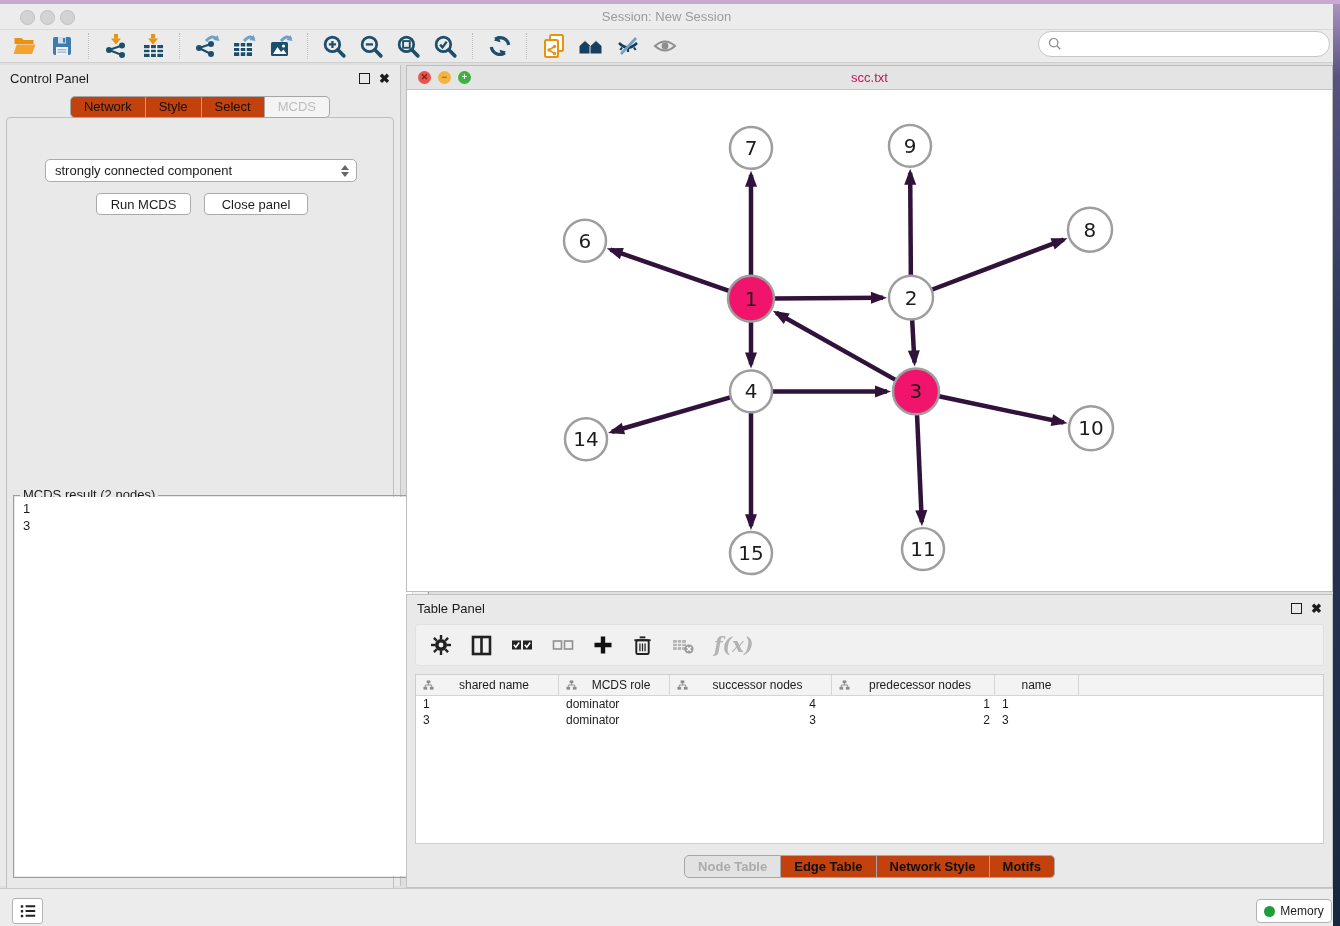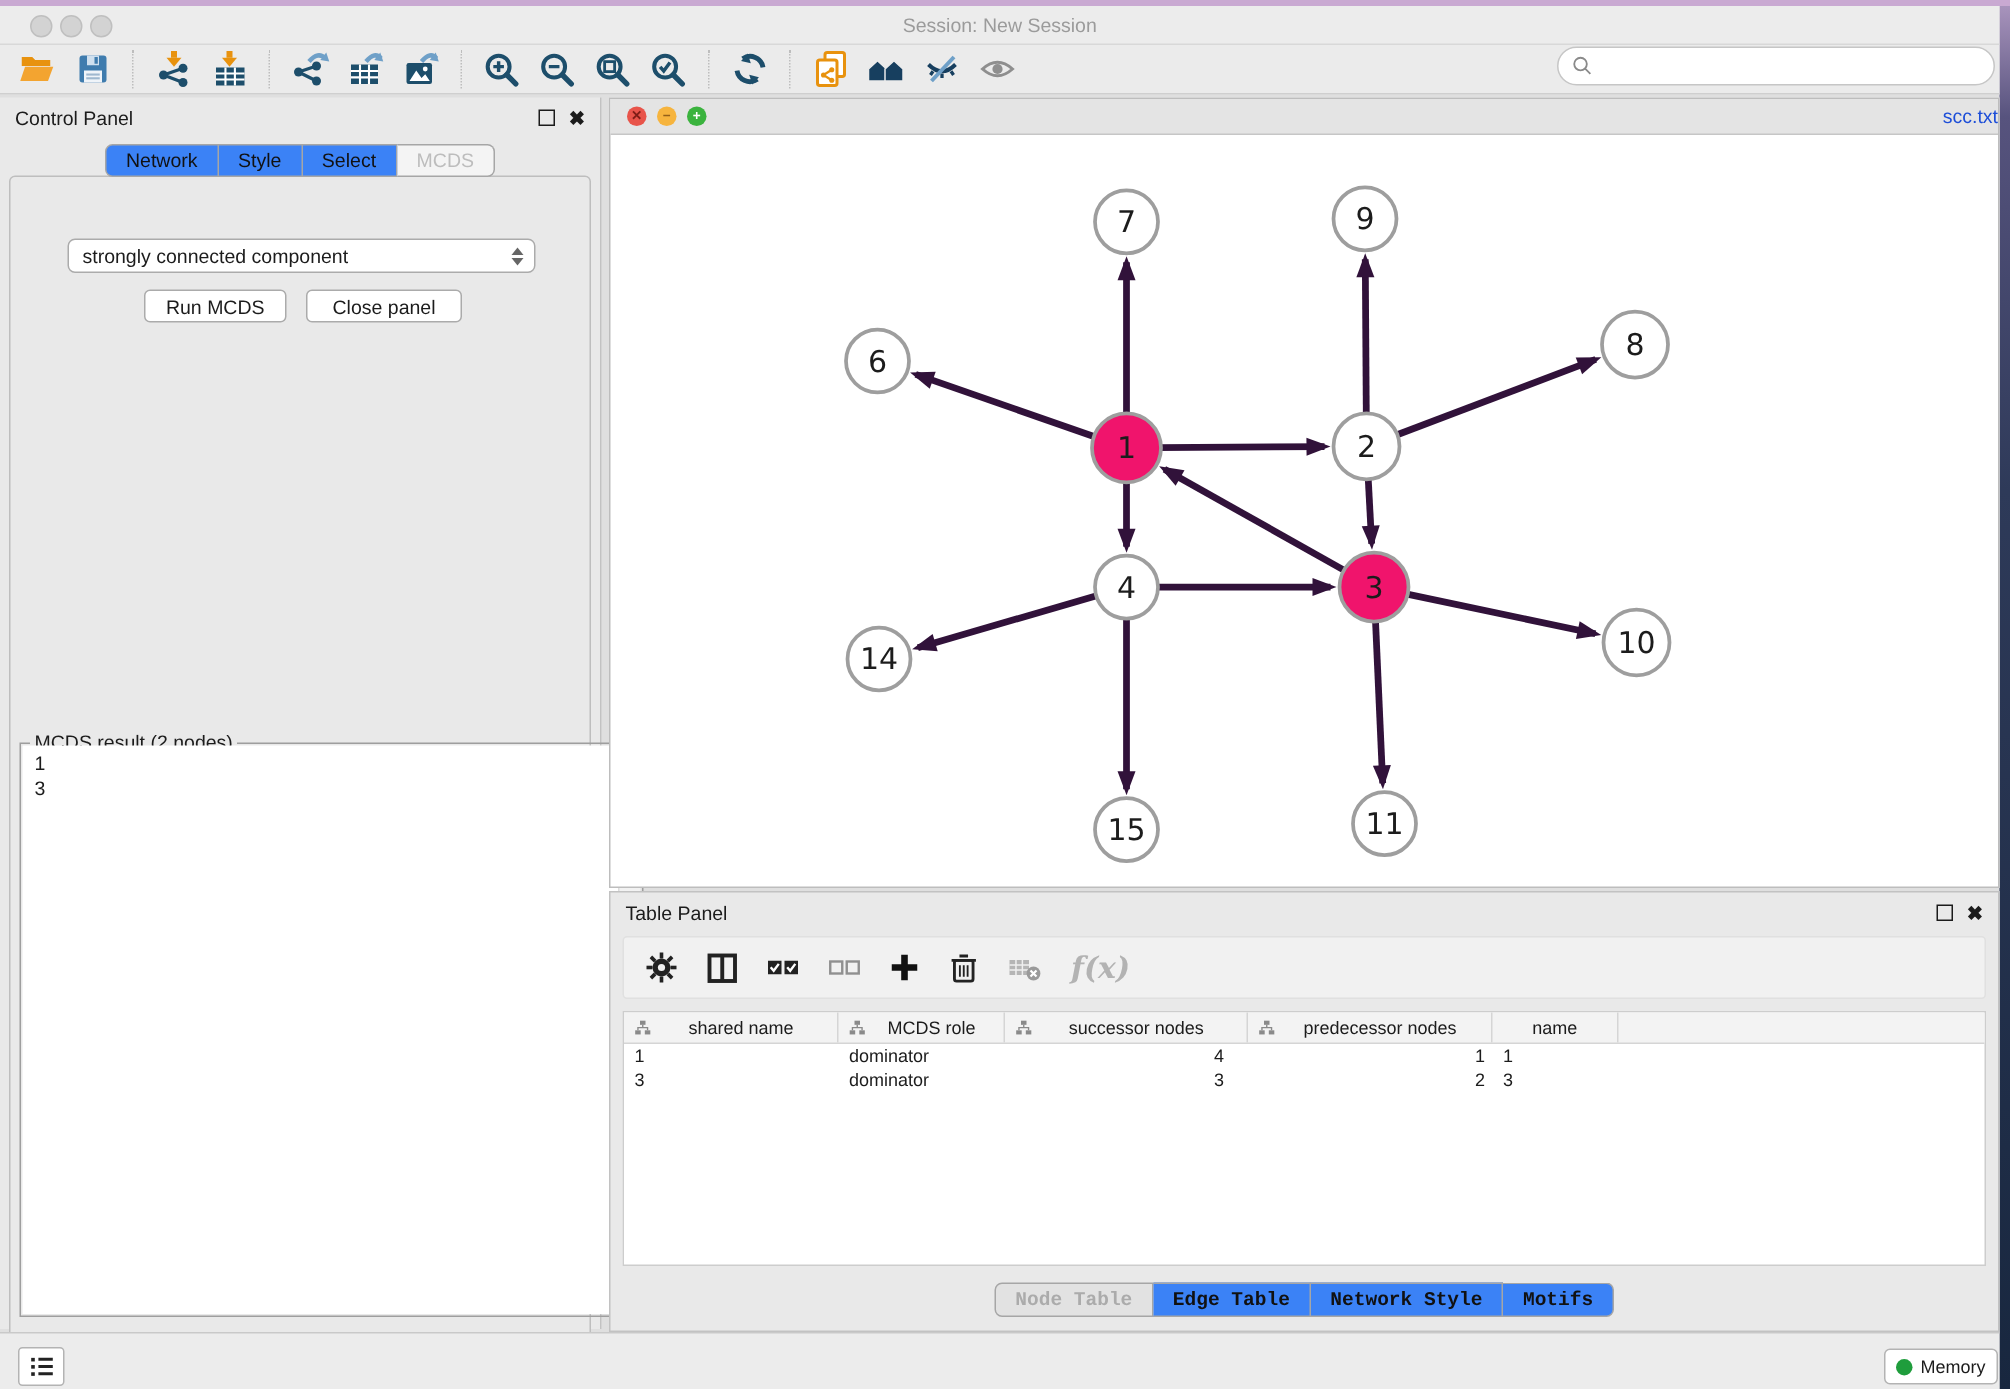"scc.txt" #net-title { color: #1d4ed8 -> #be185d; text-align: right -> center }
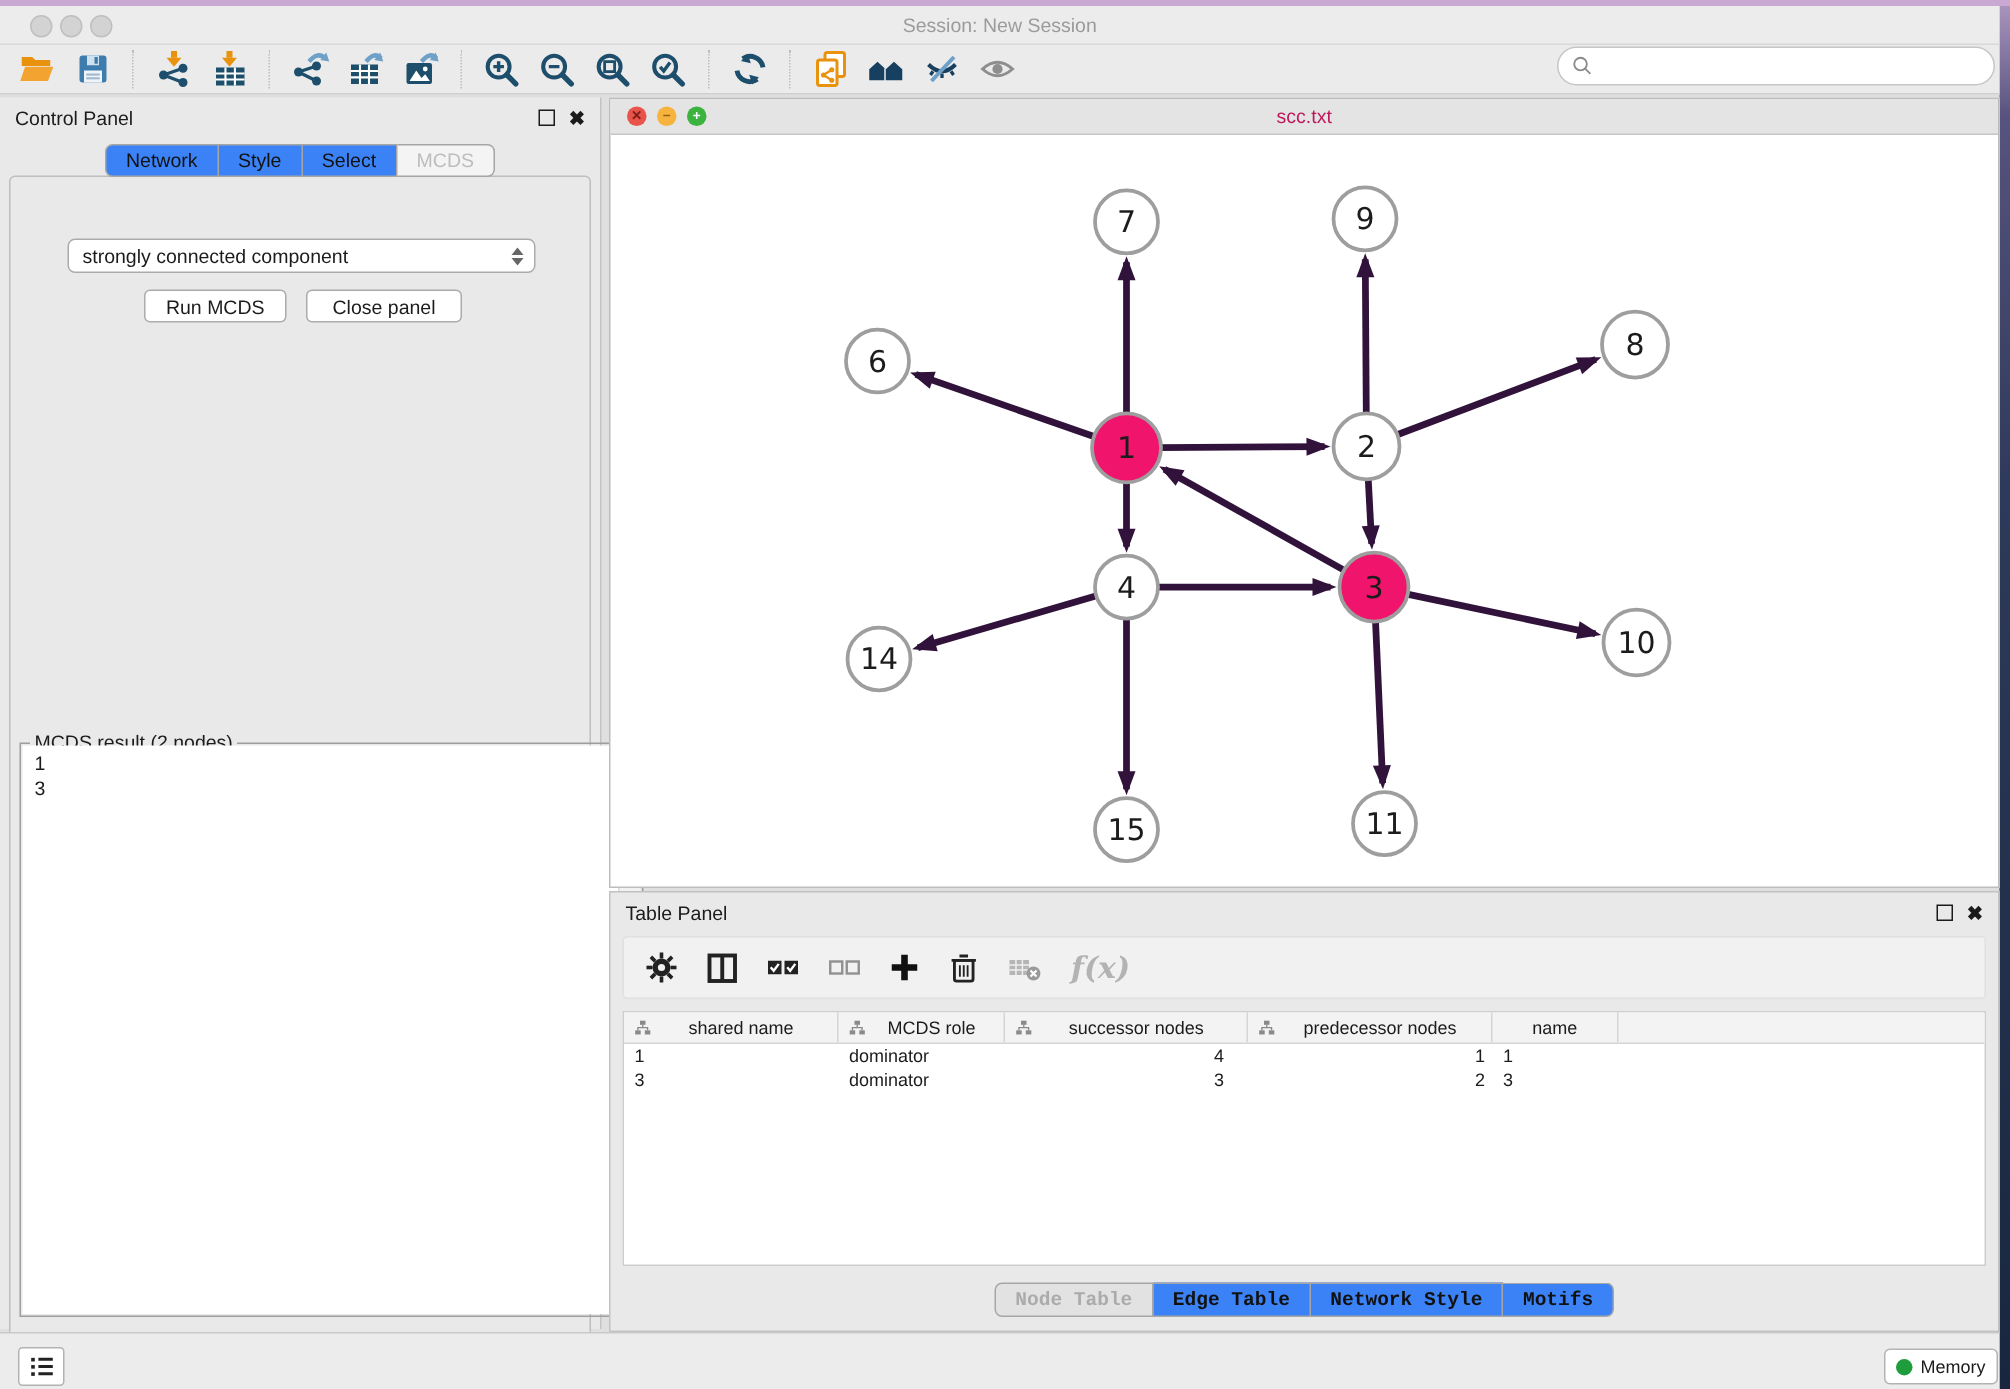"Network" .tab { background: #3b82f6 -> #c2410c }
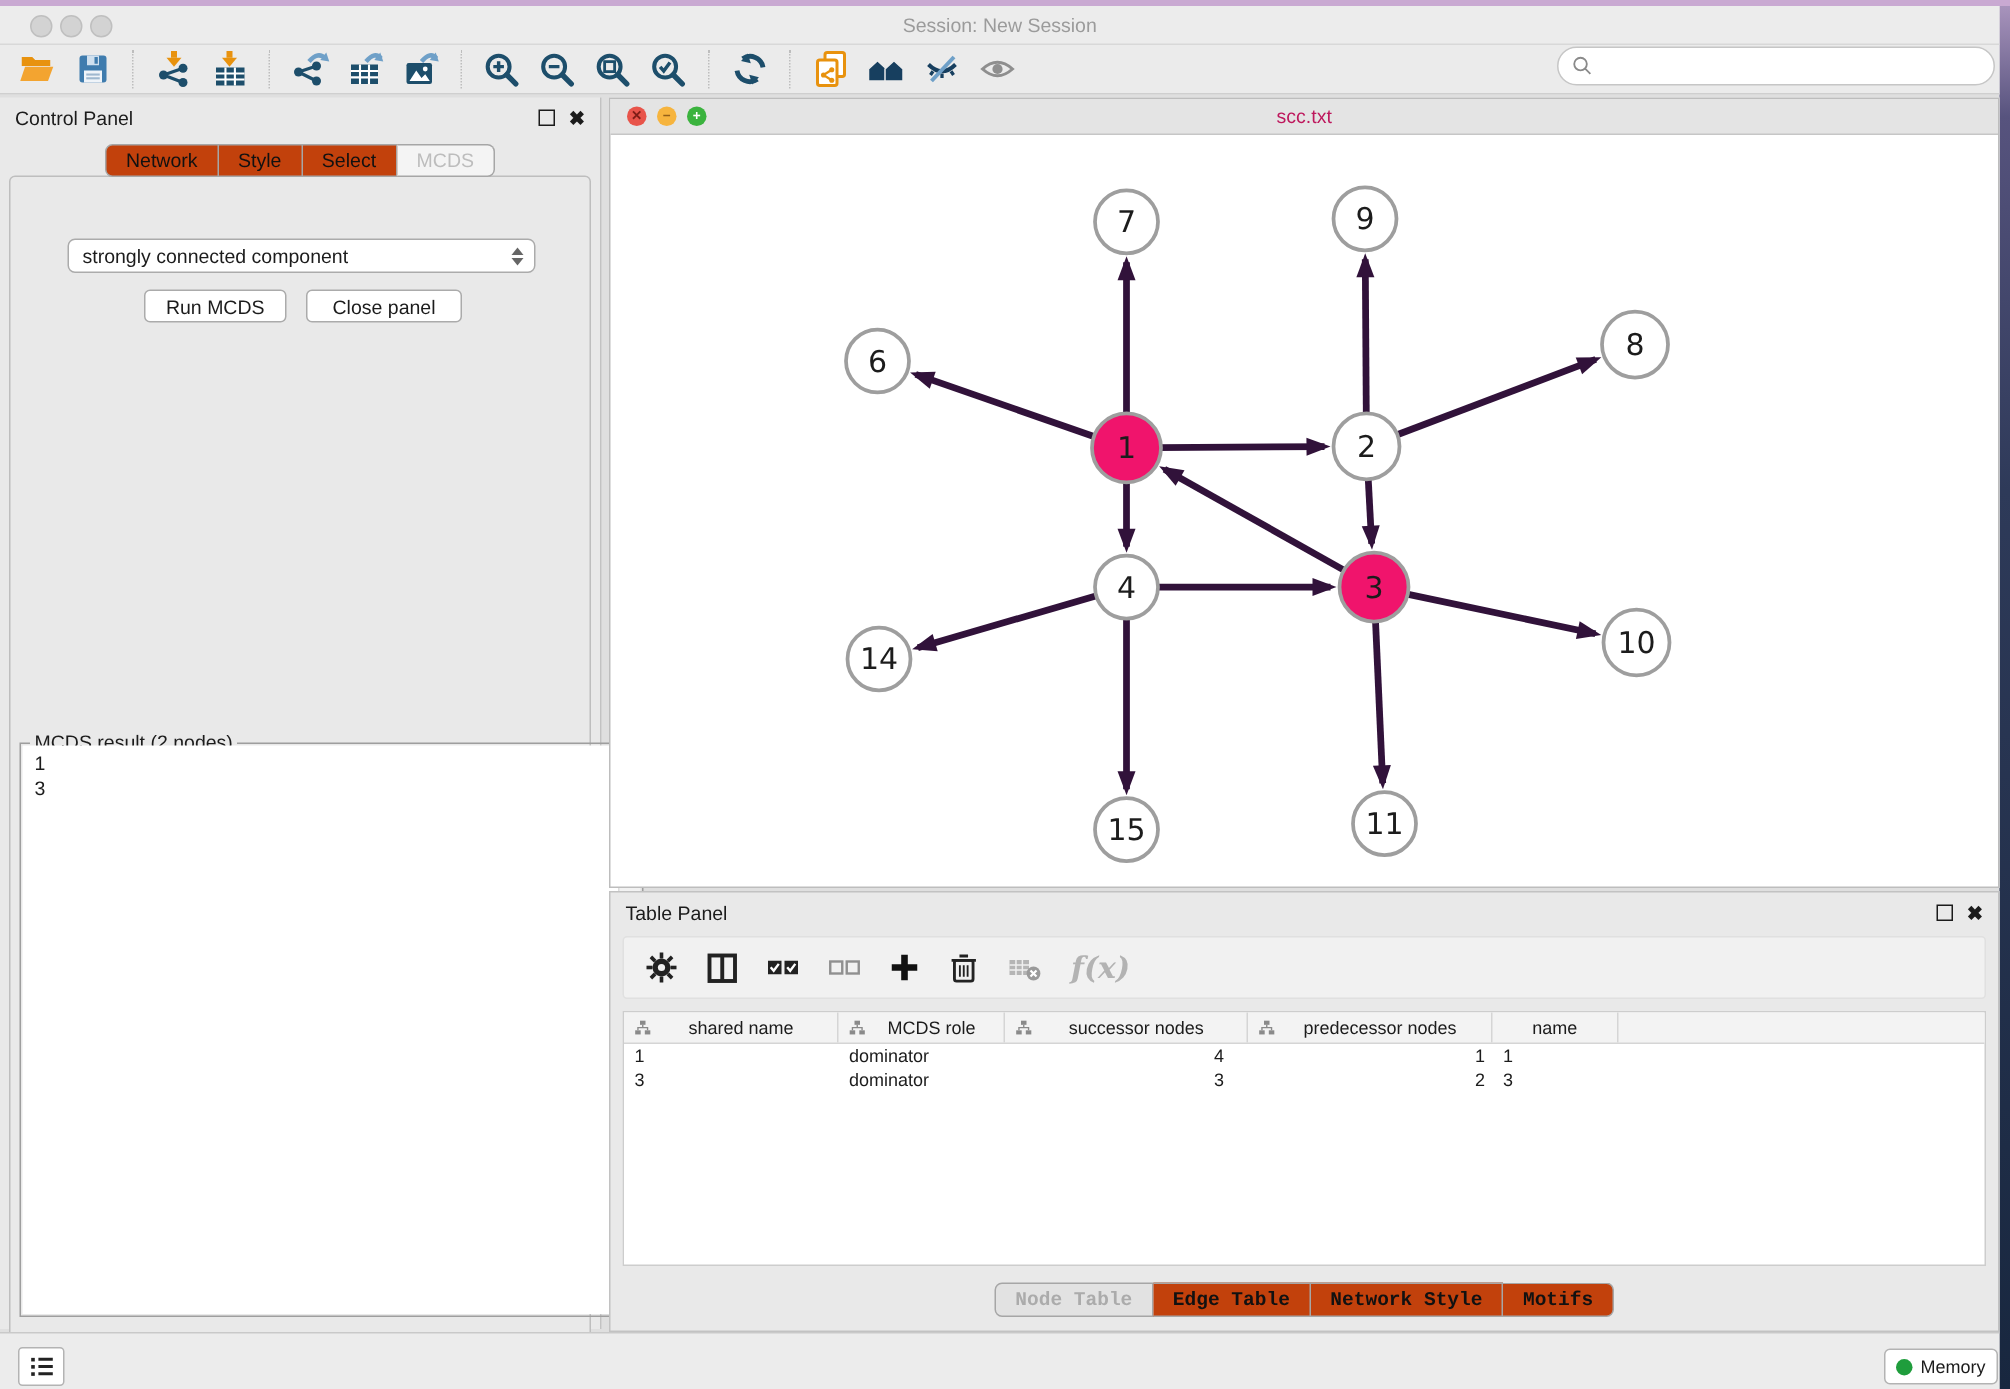"Node Table" #tp-tabs .tab { font-family: Liberation Mono, monospace -> none }
